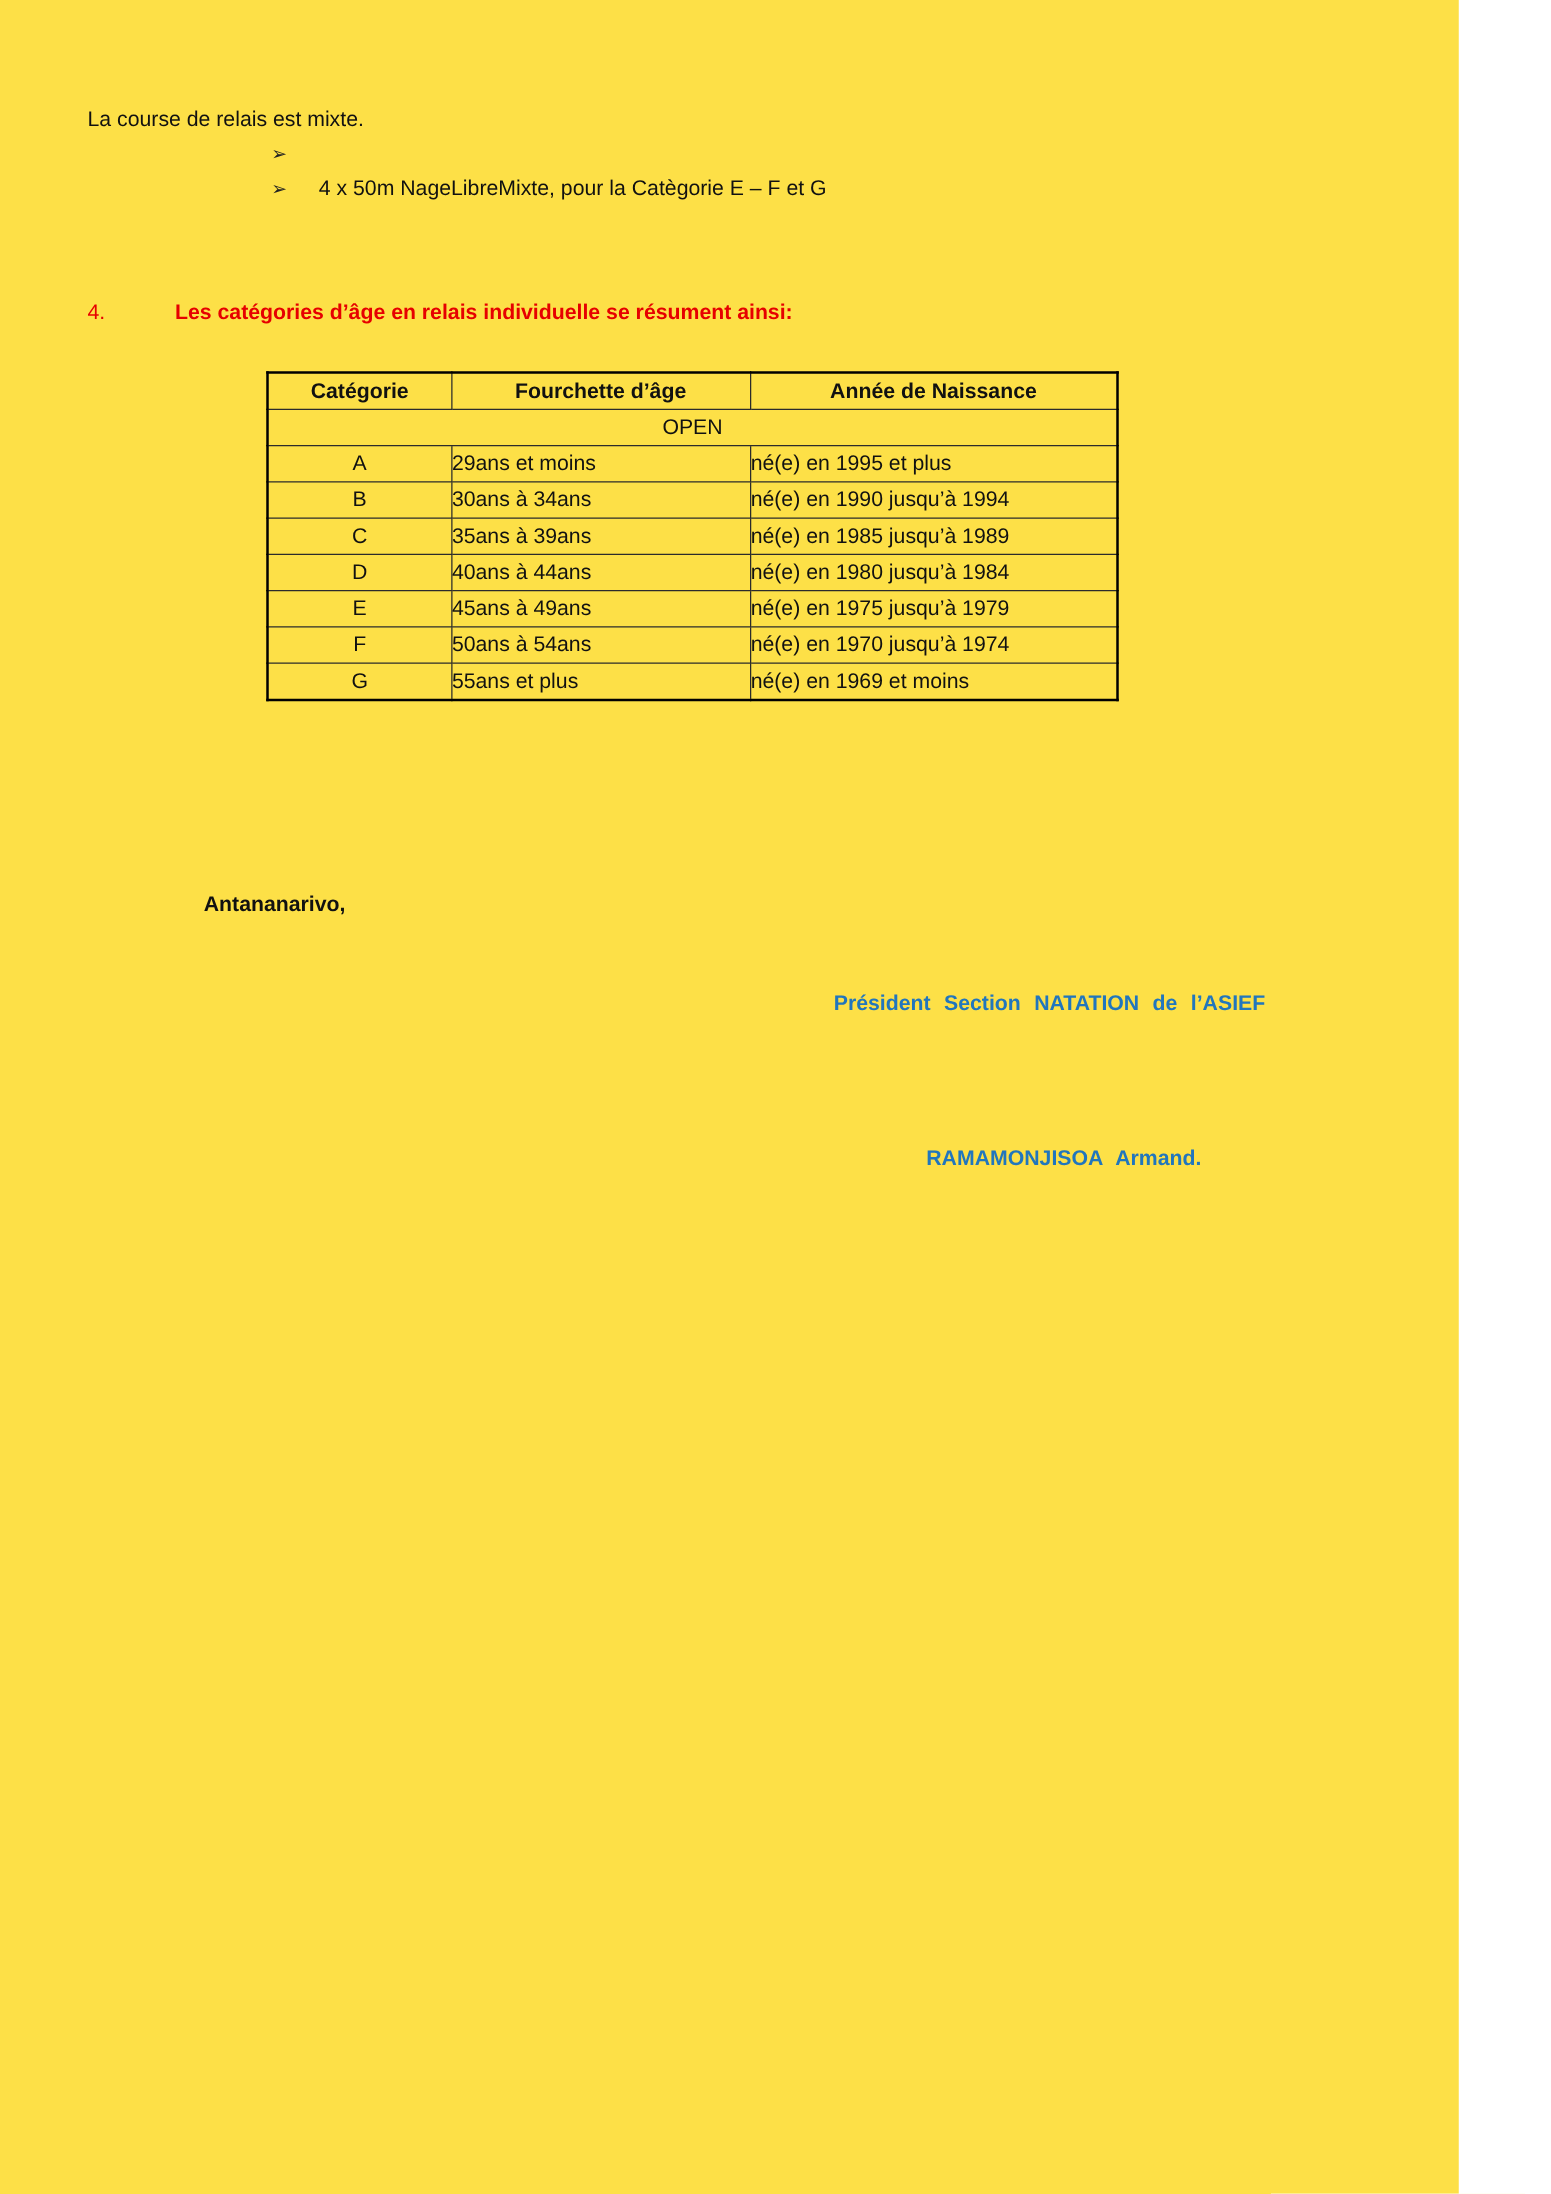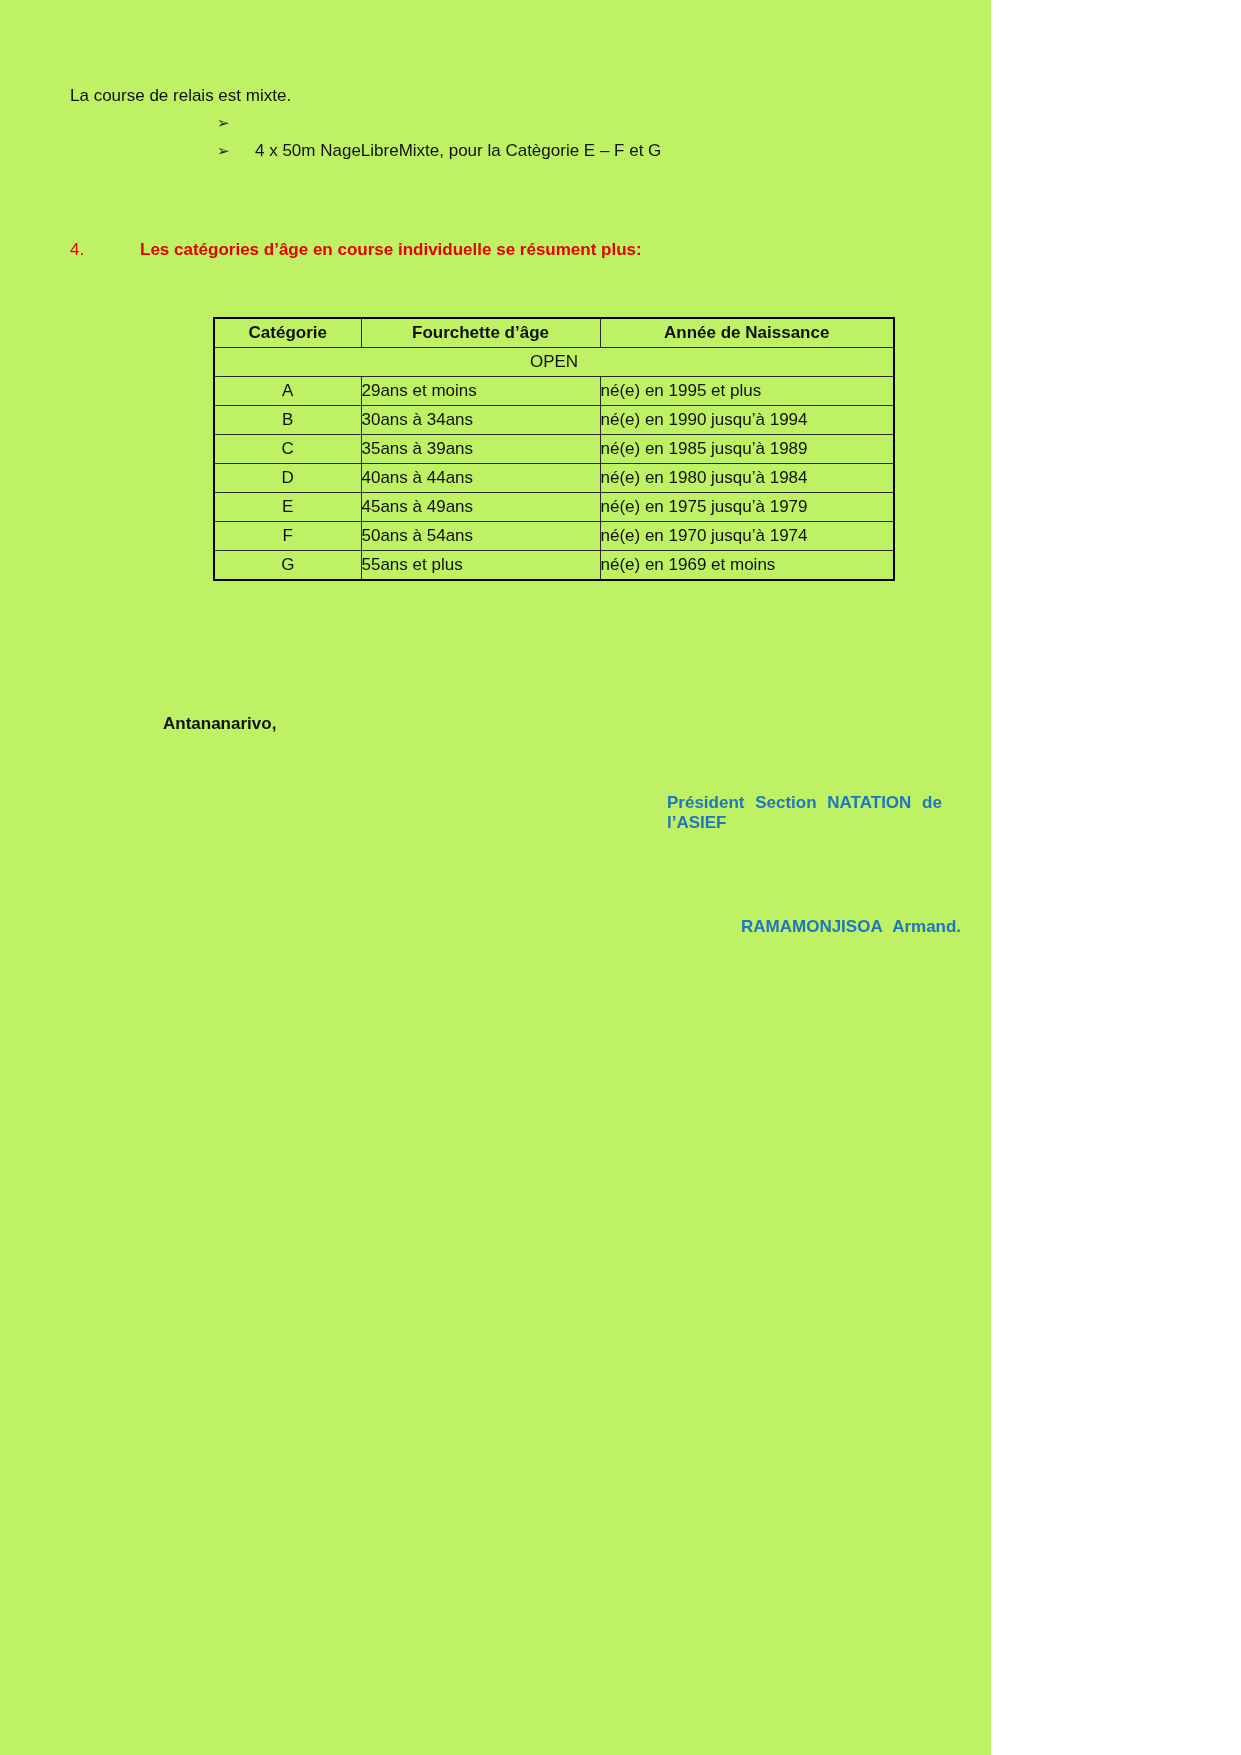"La course de relais est" .page { background: #bef264 -> #fde047; width: 991px -> 1167px }
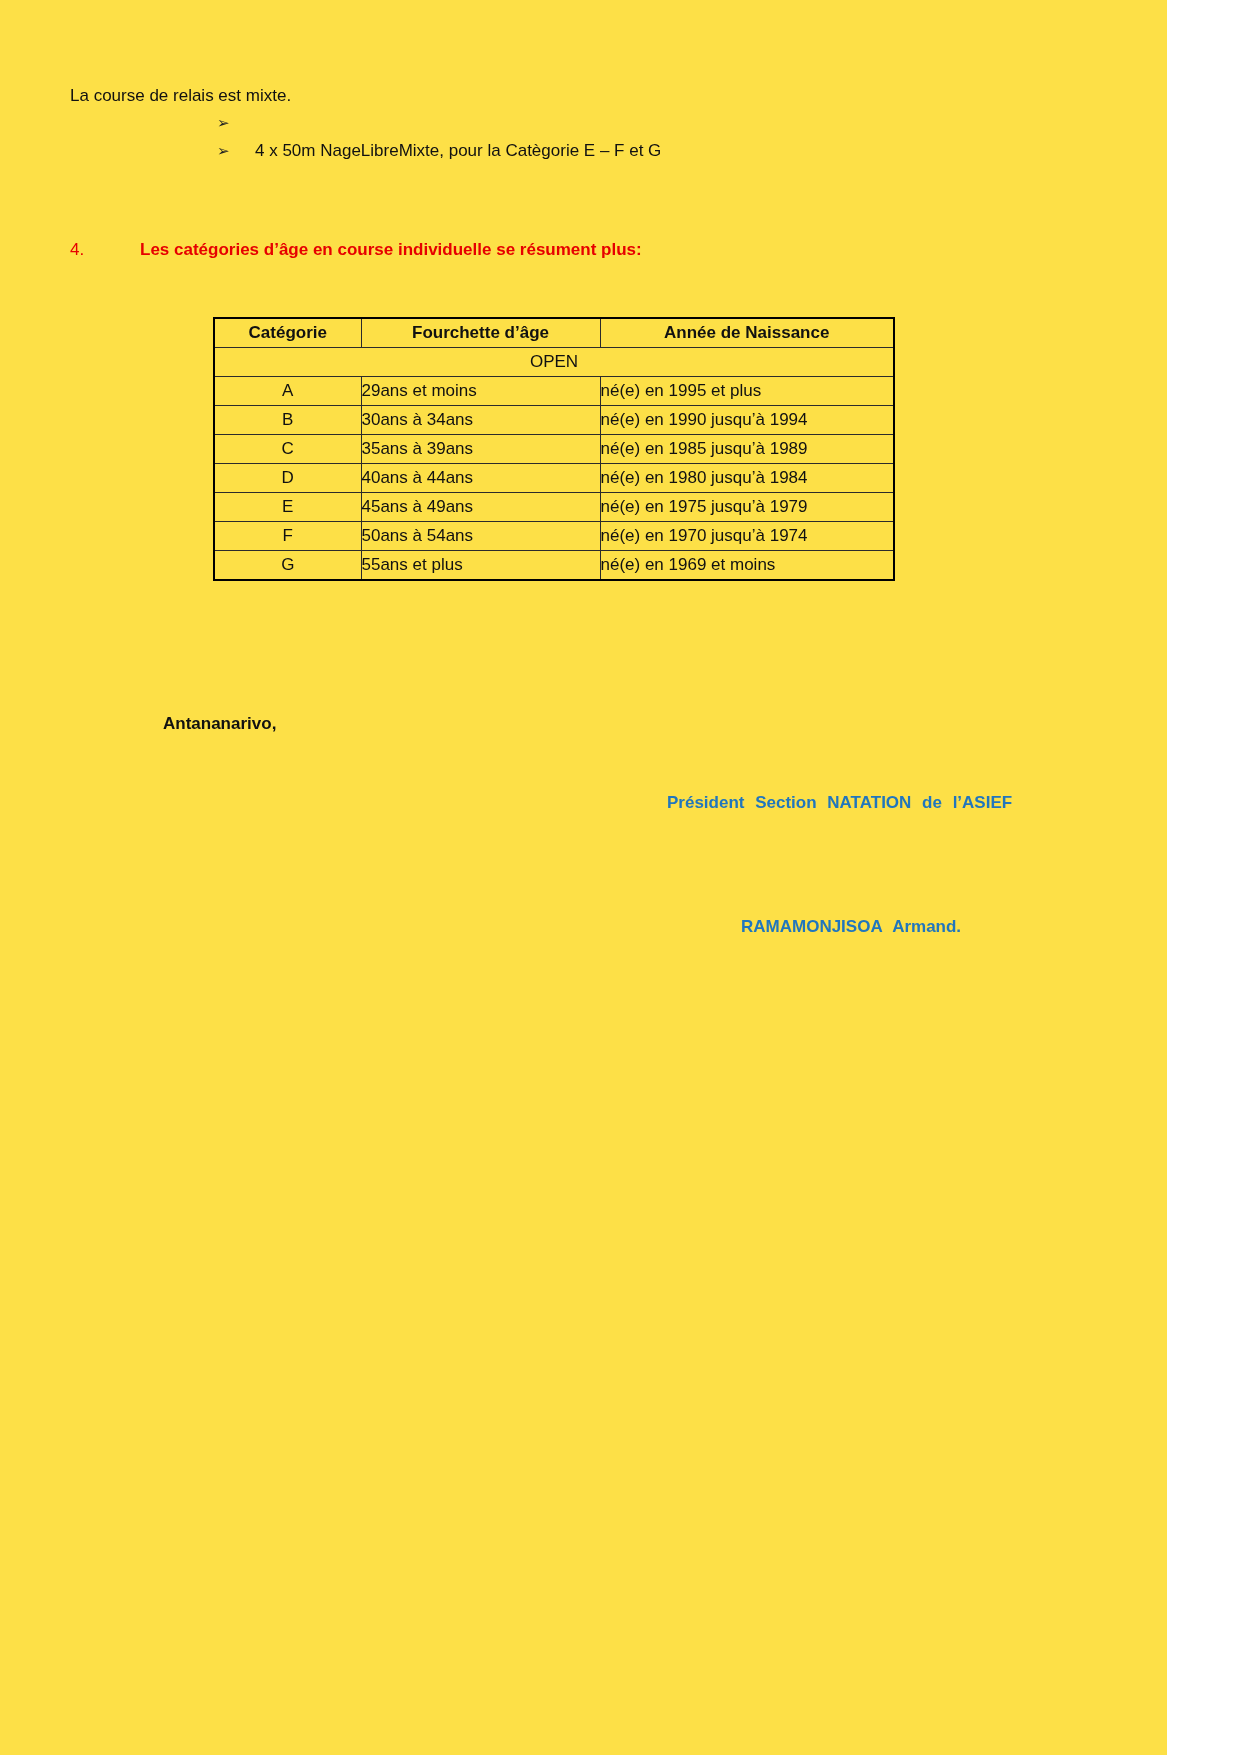"Les catégories d’âge en course" span.section-title { text: course individuelle se résument plus -> relais individuelle se résument ainsi }
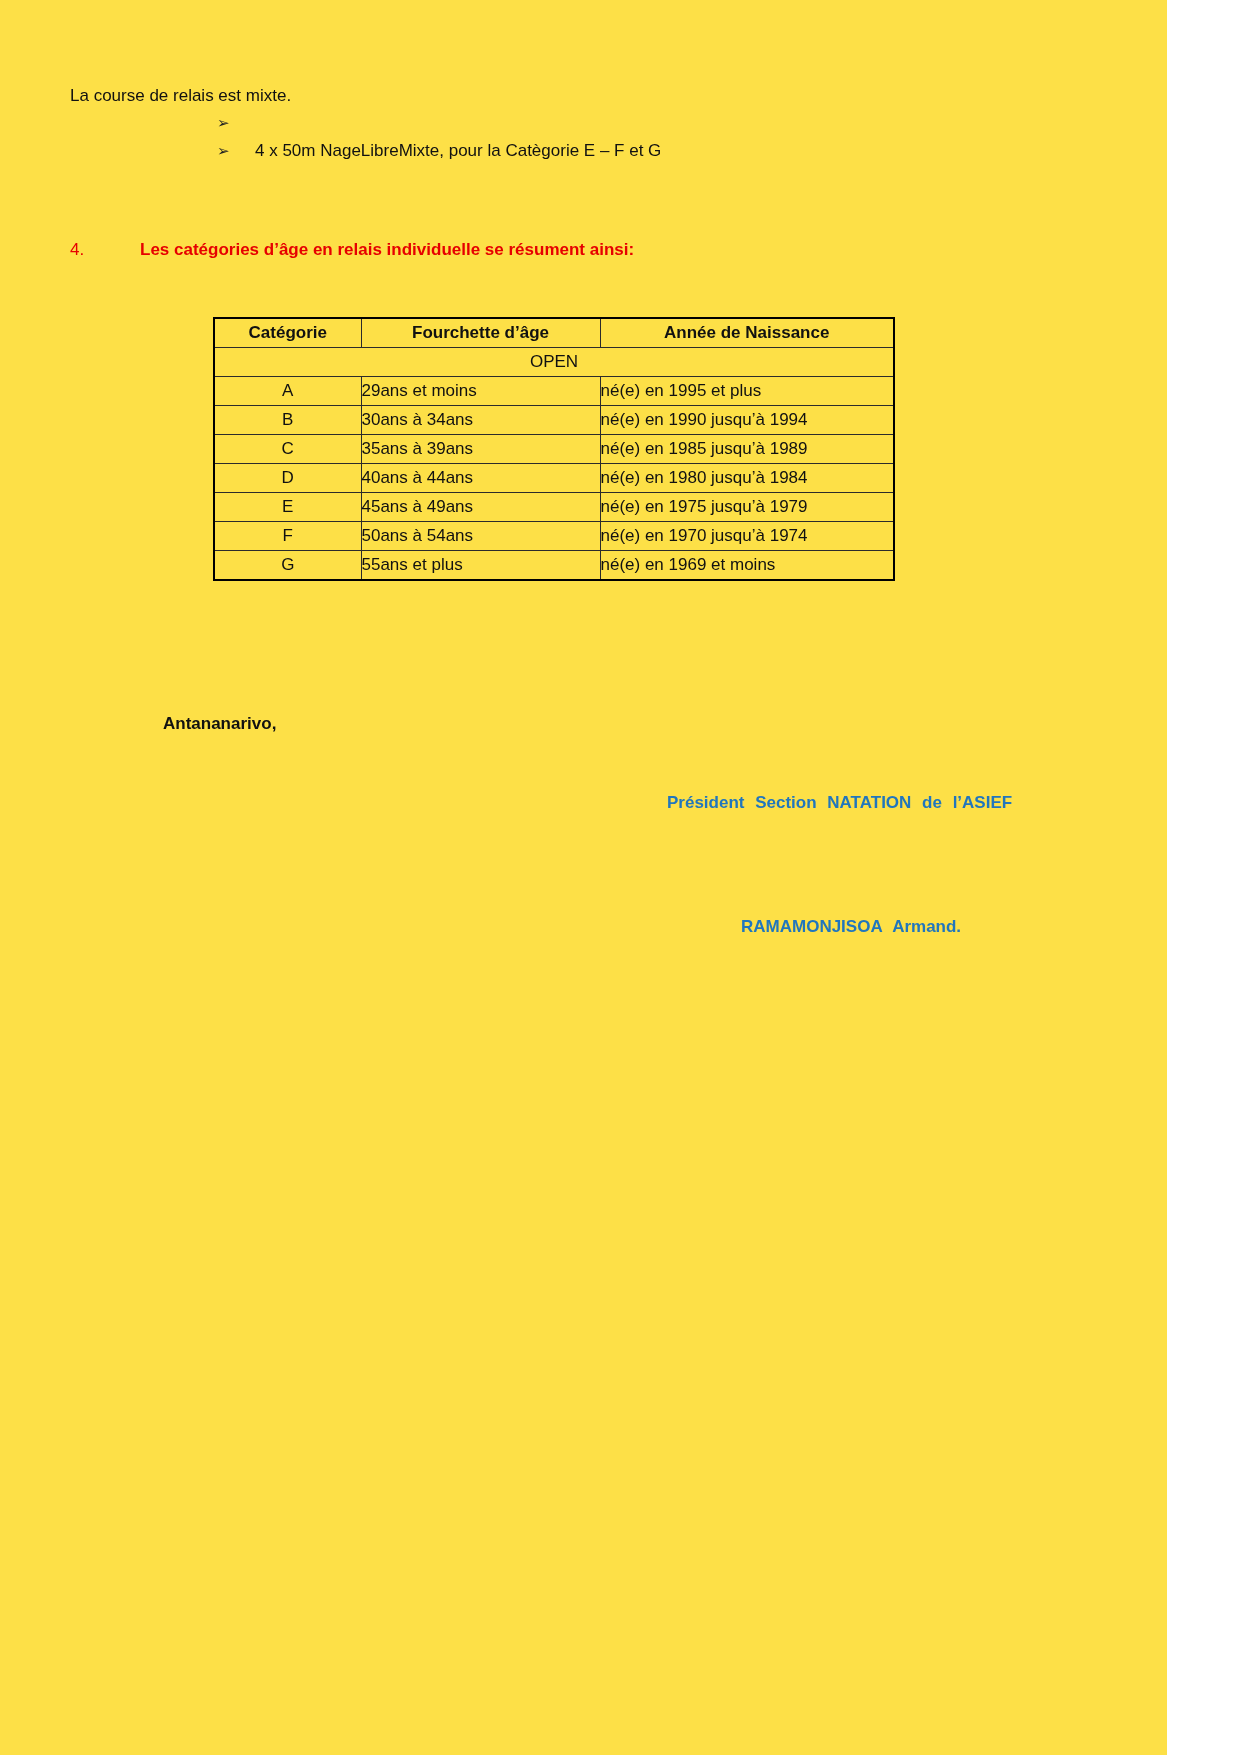"Catégorie" table.categories { margin-top: 20px -> none }
